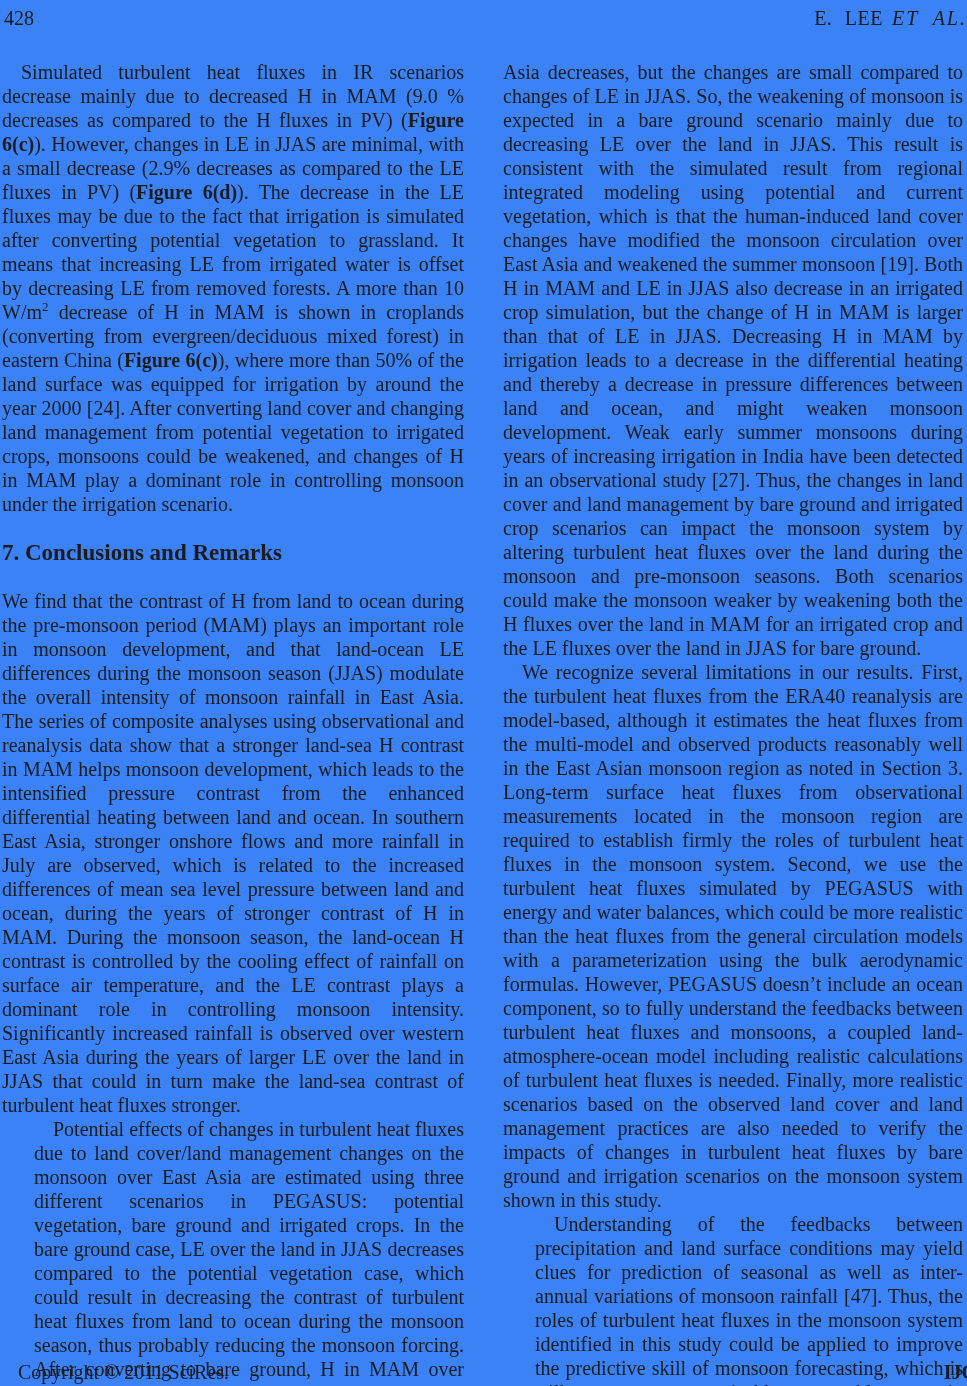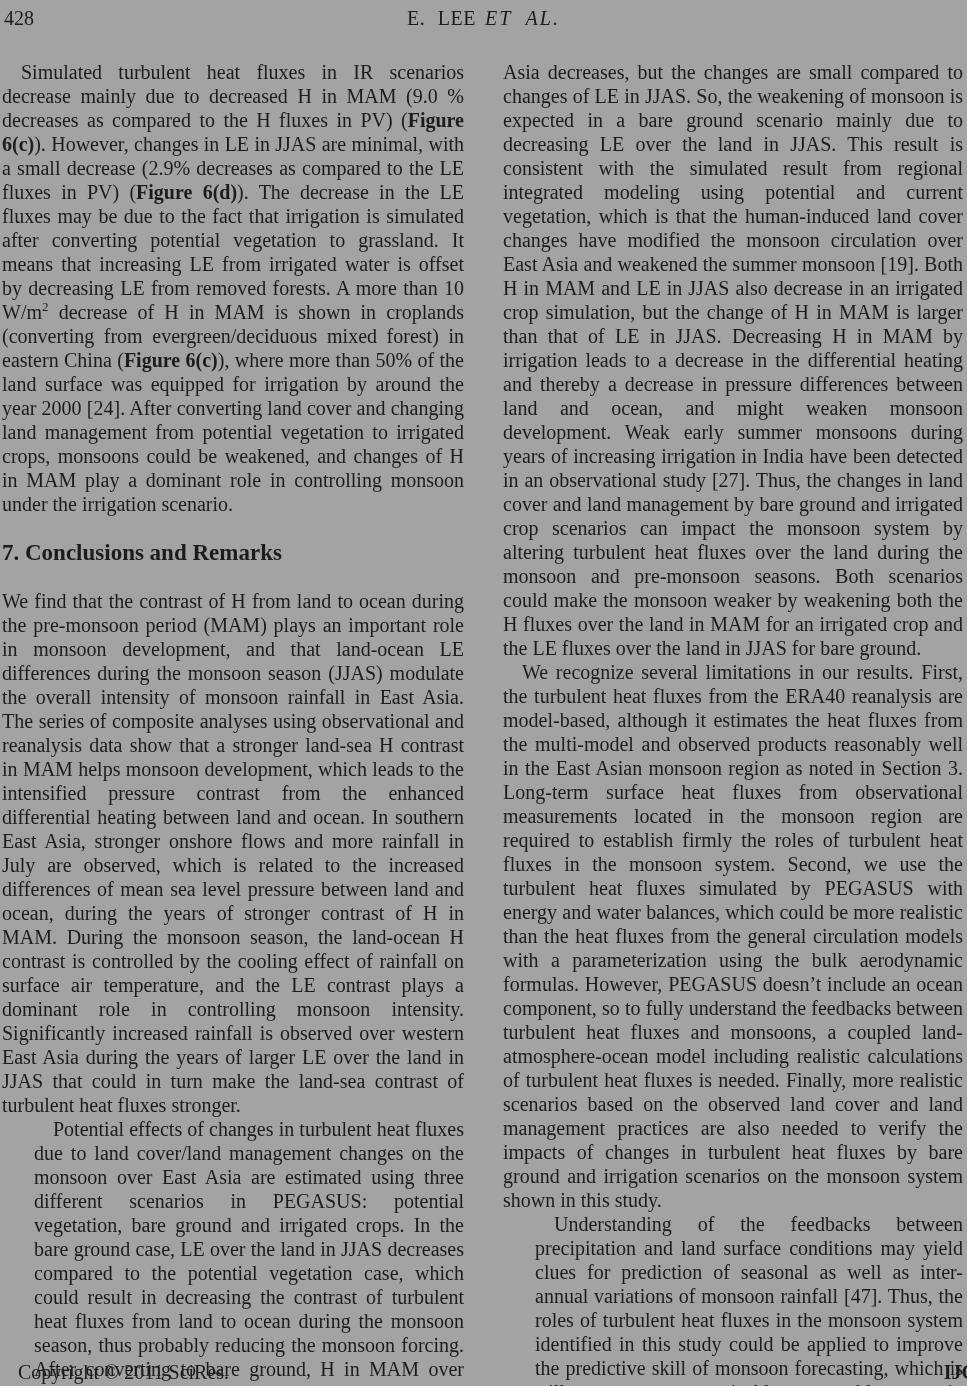"428" .page { background: #a3a3a3 -> #3b82f6 }
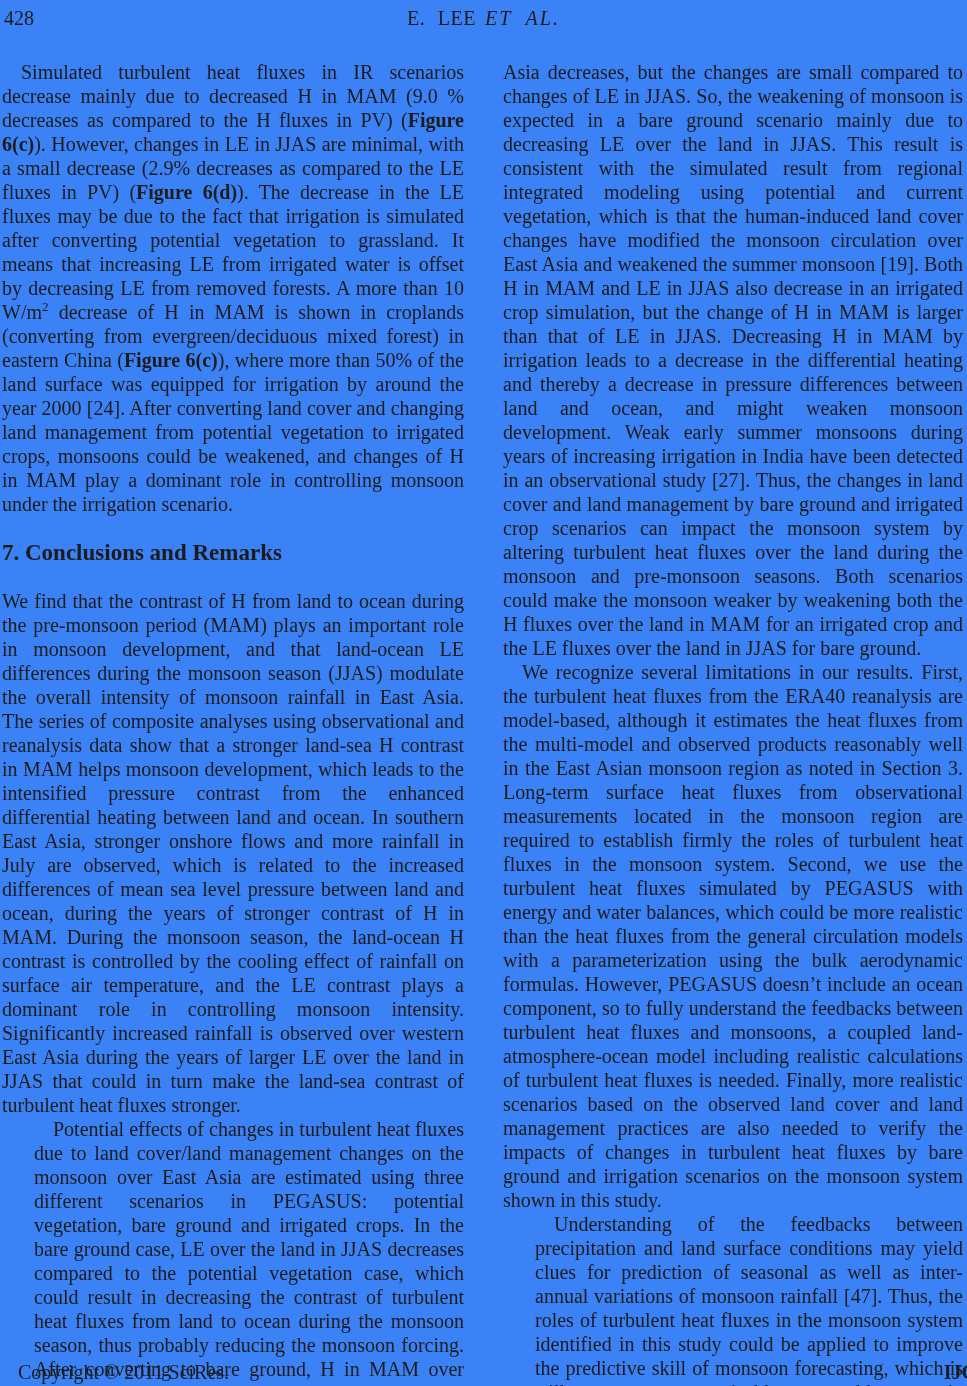"E. LEE ET AL." .head-center { text-align: center -> right }
